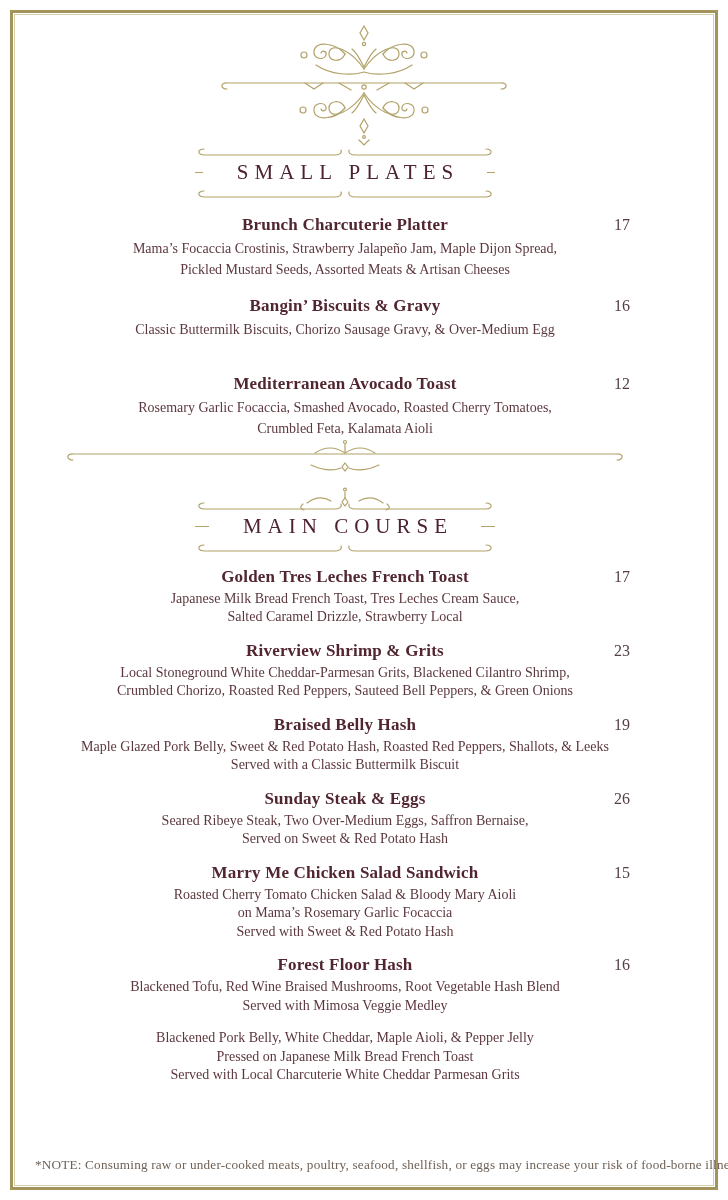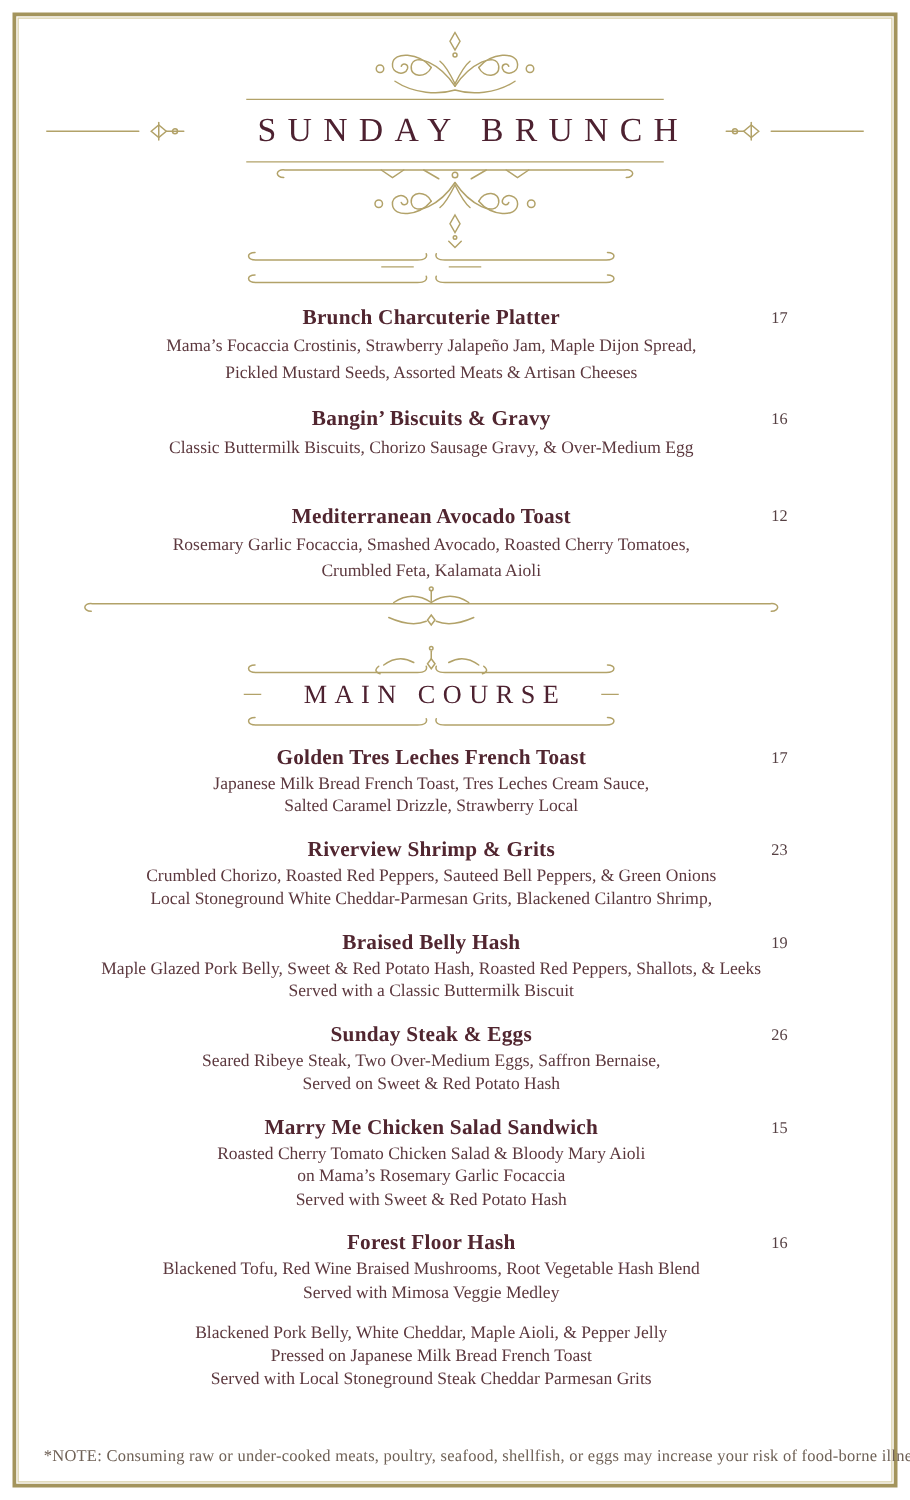"SUNDAY BRUNCH" div.title-row { html: <div> <svg> <use></use> </svg> <div> <div></div> <h1>SUNDAY BRUNCH</h1> <div></div> </div> <svg> <use></use> </svg> </div> -> none }
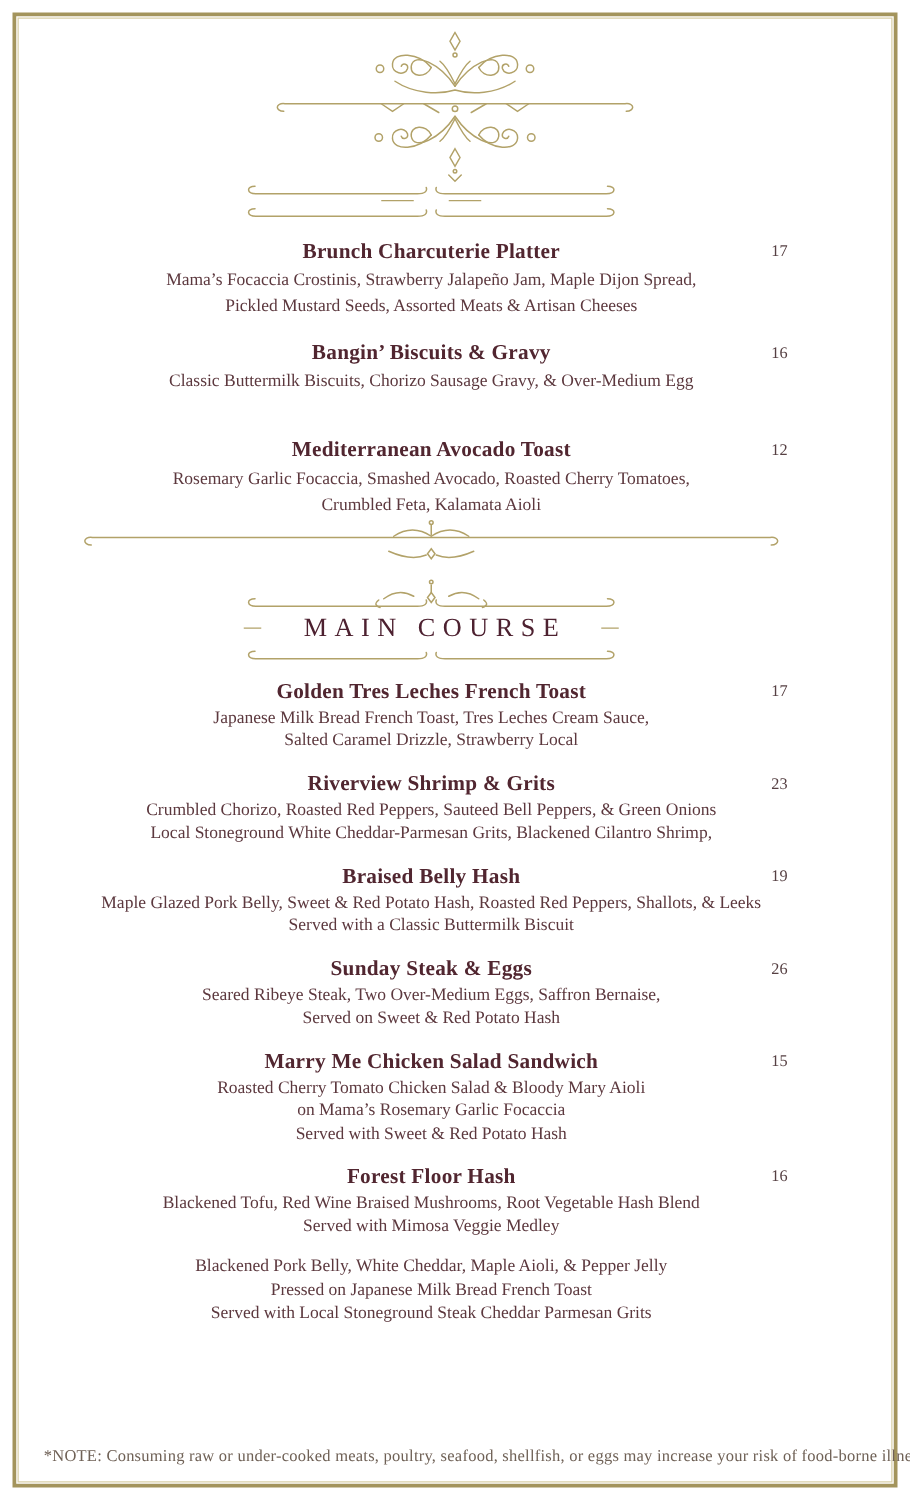"SMALL PLATES" h2.sec-title { html: none -> <h2>SMALL PLATES</h2> }
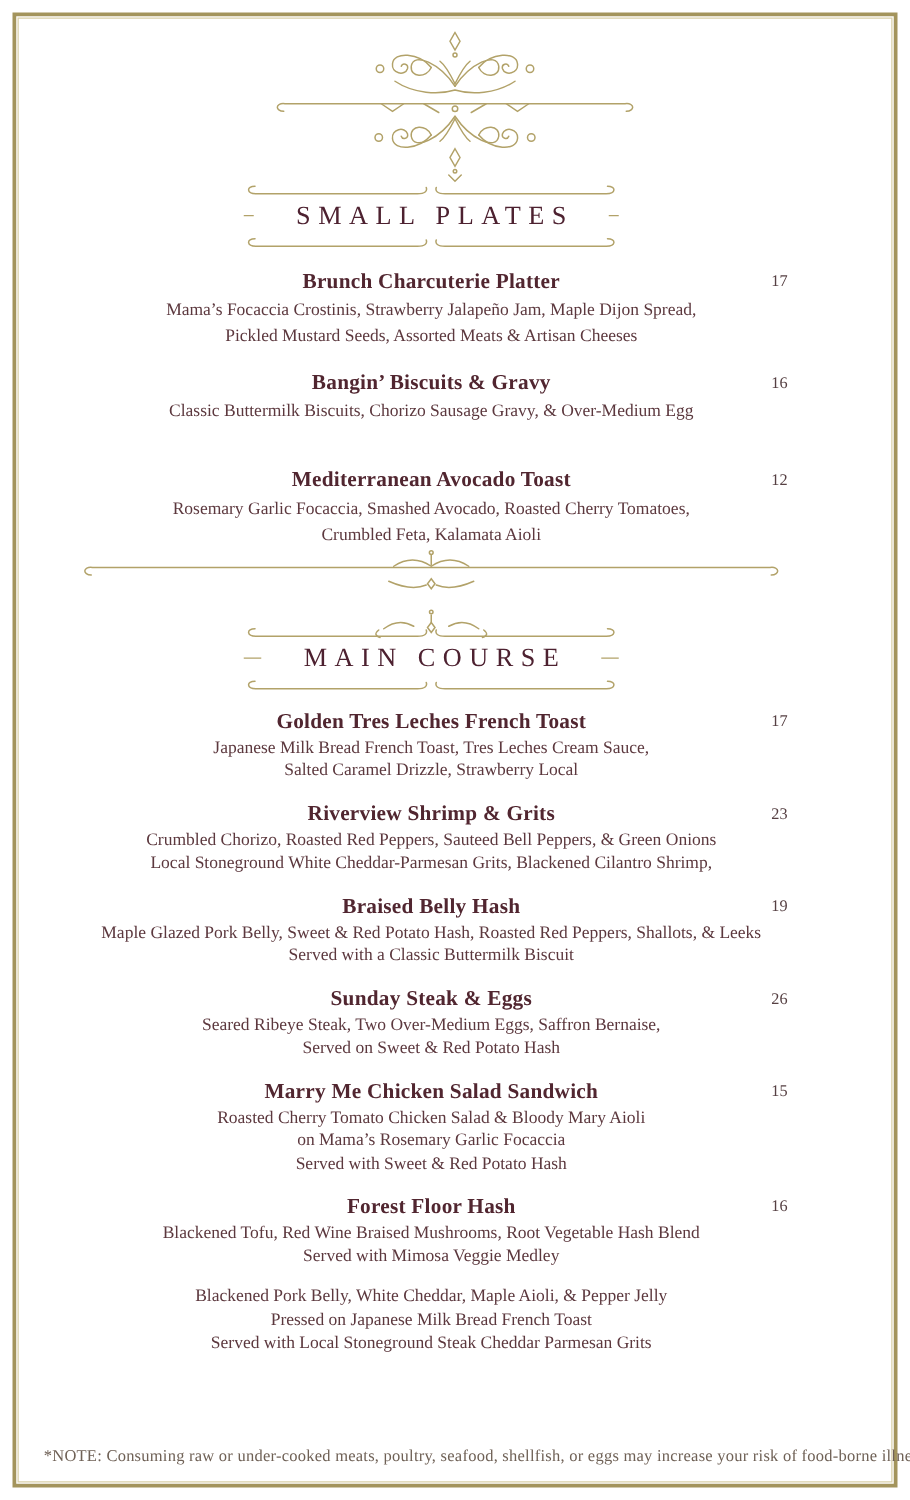"17" .item-price { font-size: 13px -> 16px }
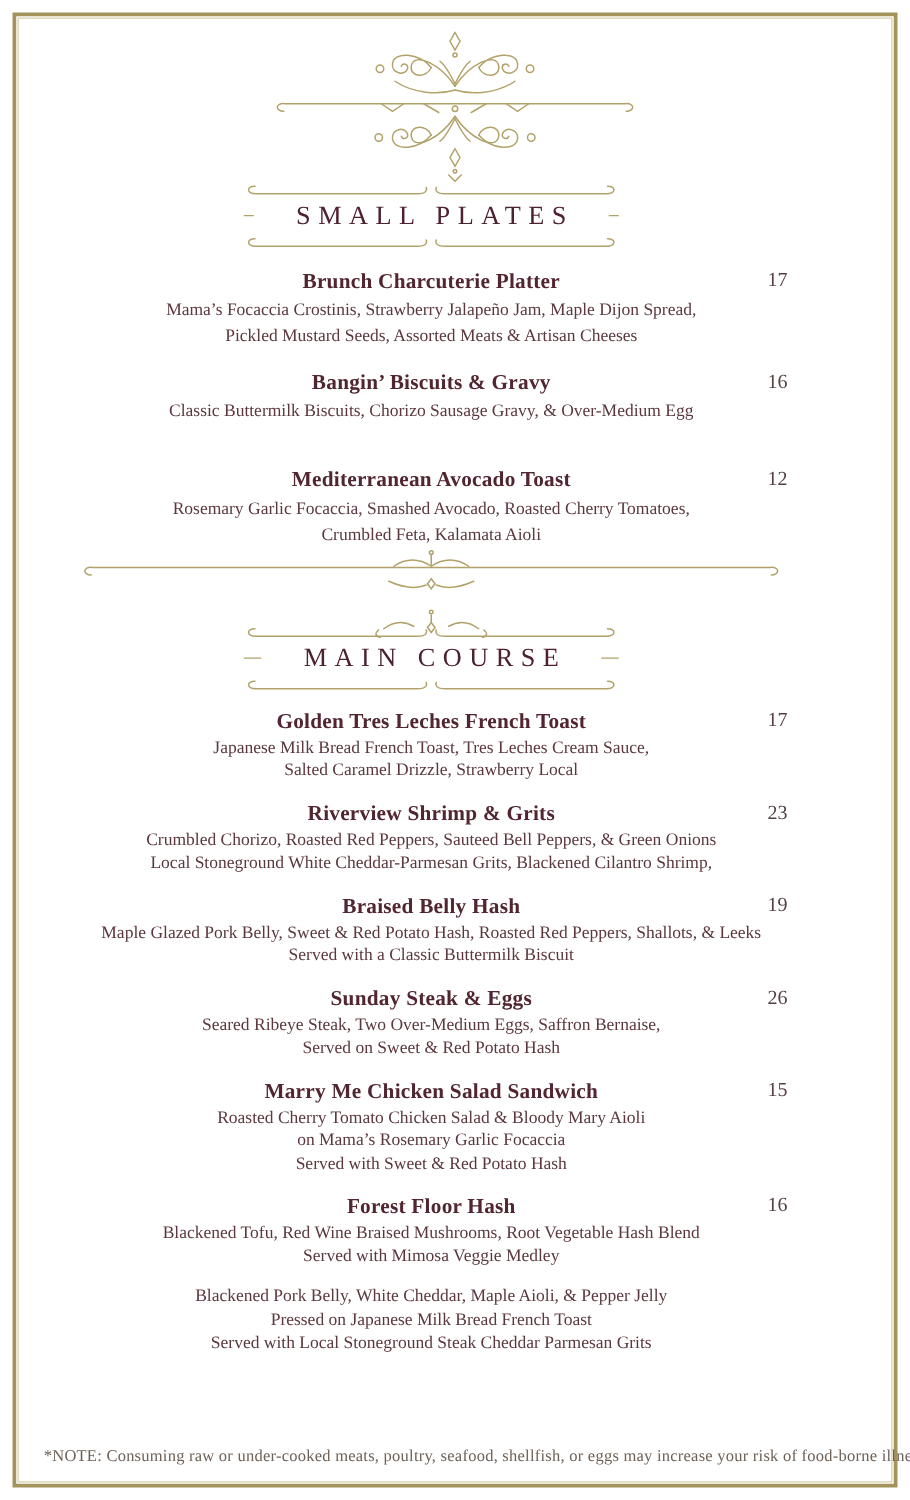"Crumbled Chorizo, Roasted Red Peppers," div.desc-line { order: before "Local Stoneground White Cheddar-Parmesan" -> after "Local Stoneground White Cheddar-Parmesan" }
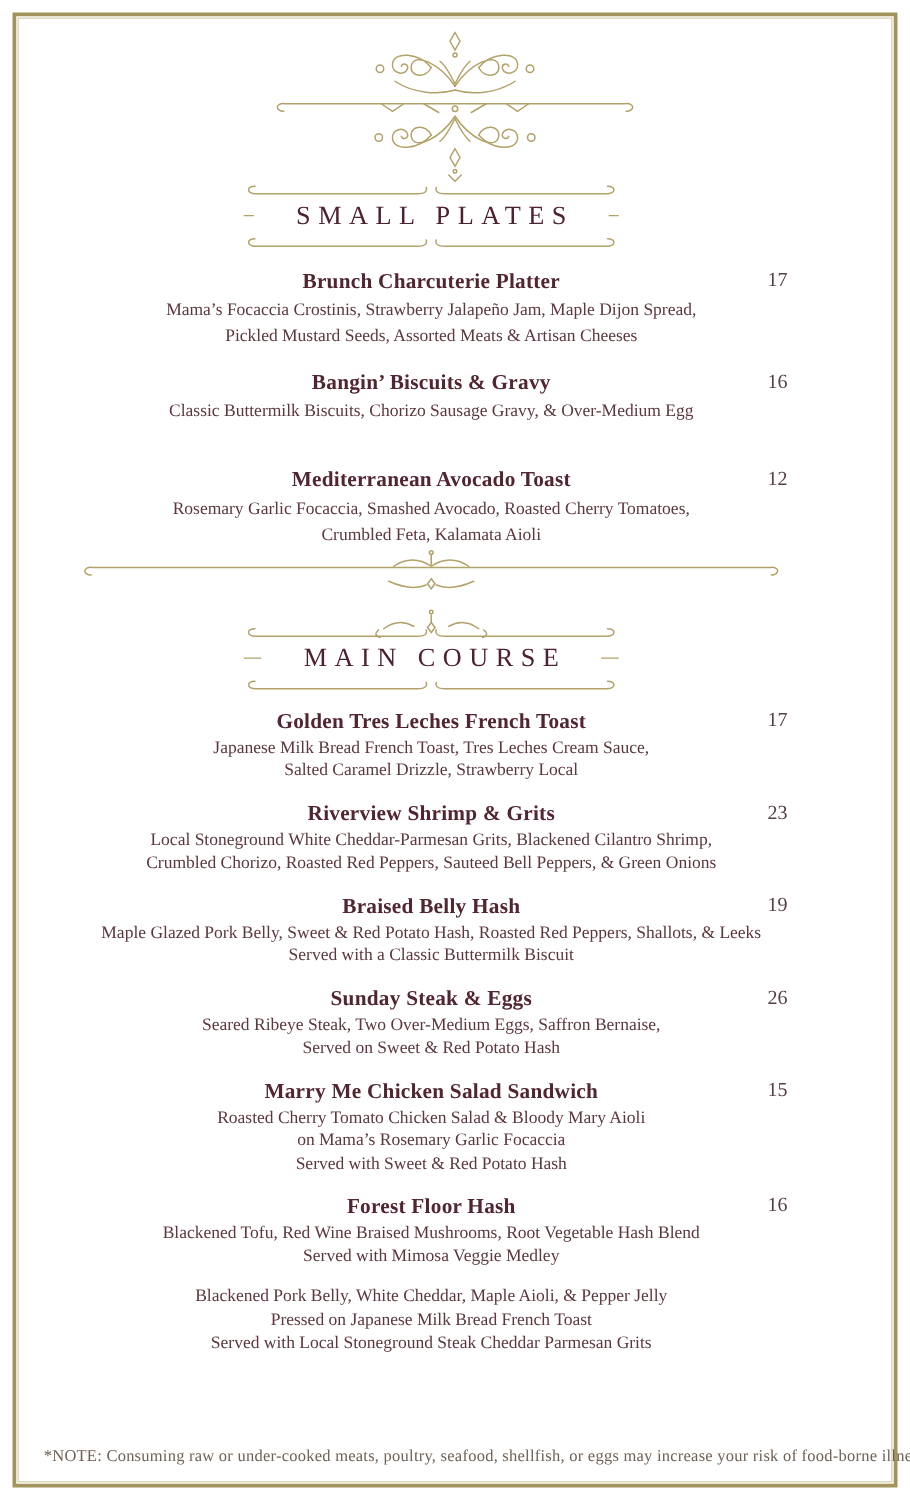"Served with Local Stoneground Steak" div.desc-line { text: Stoneground Steak -> Charcuterie White }
